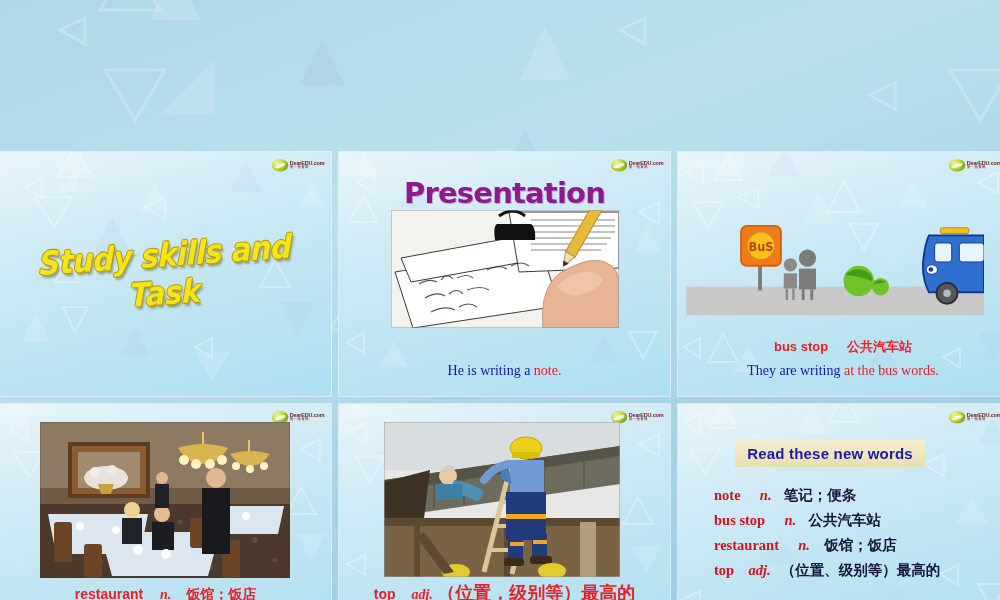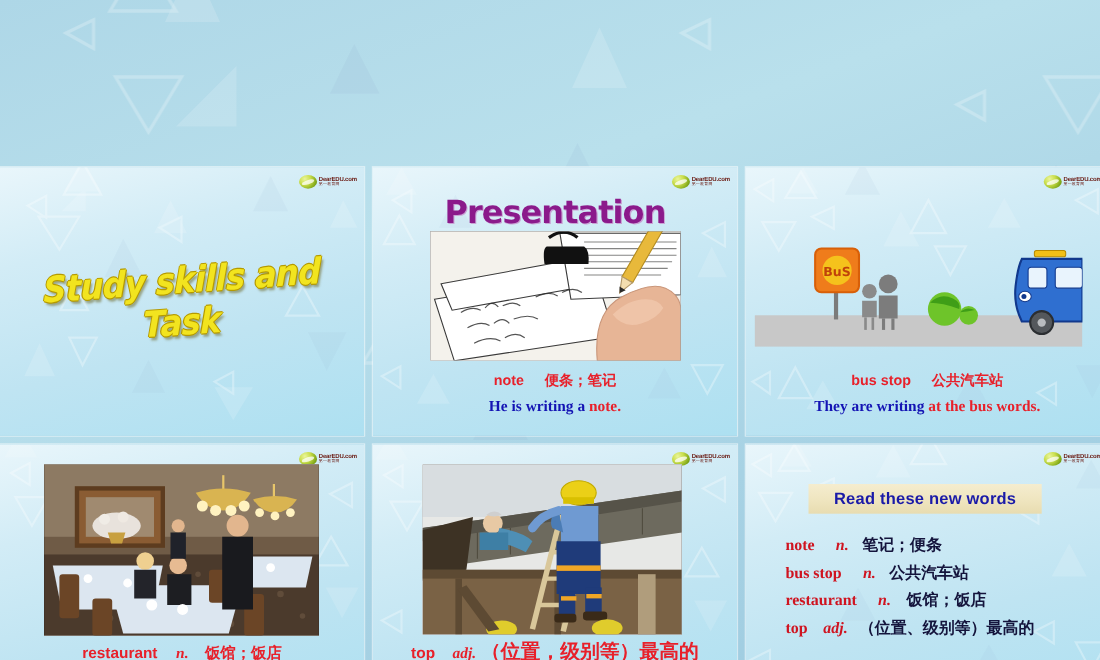"note 便条；笔记" div.cap { html: <div> <span>note</span> <span></span> <span>便条；笔记</span> </div> -> none }
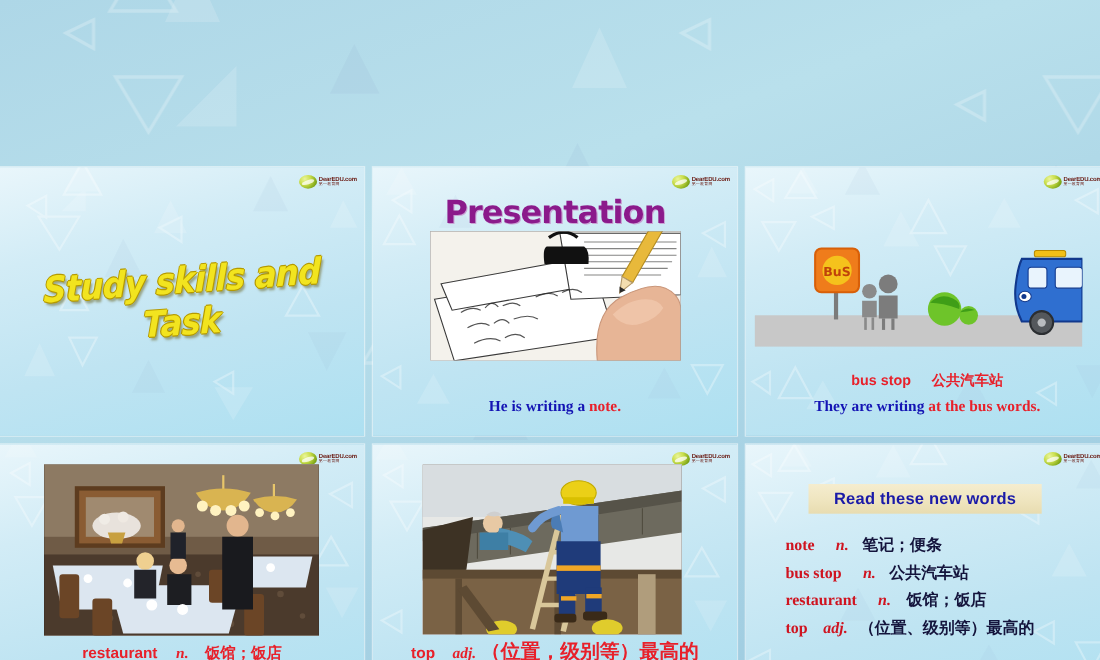"He is writing a note." .cap2 { font-weight: bold -> normal }
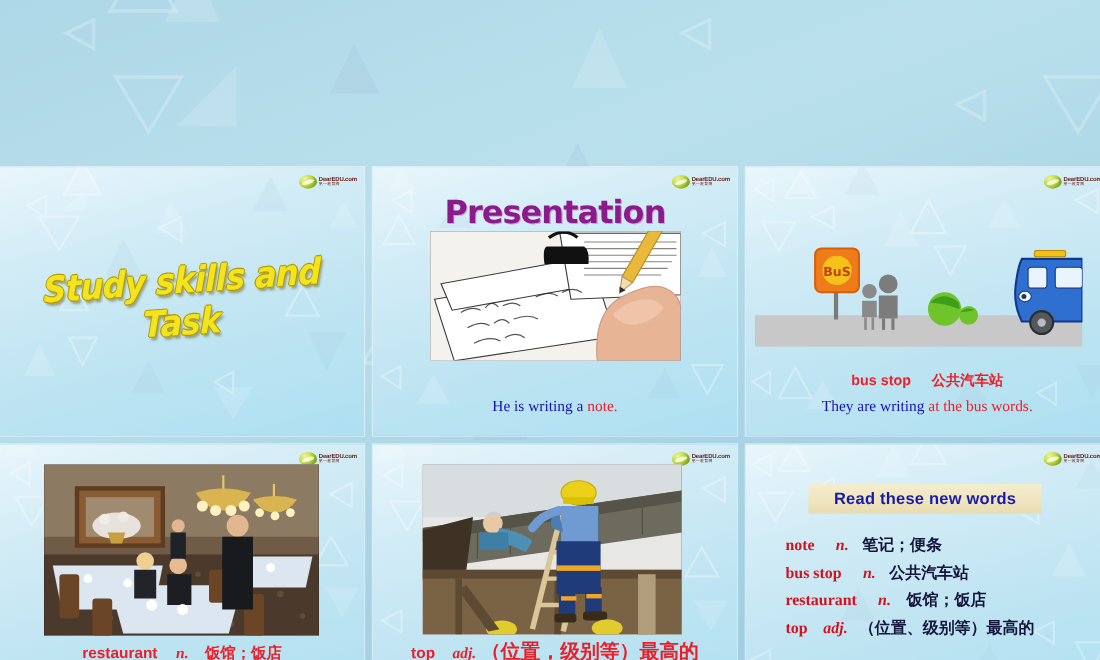"Read these new words" .rb { width: 212px -> 190px }
